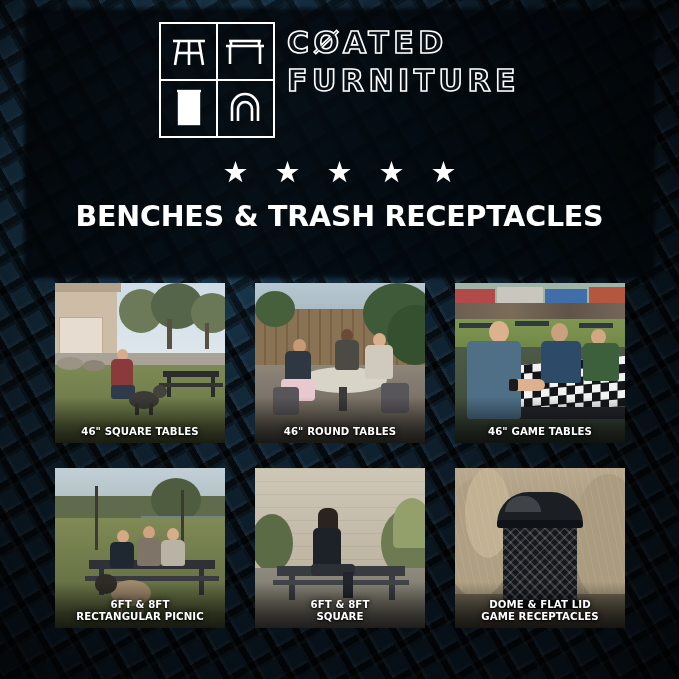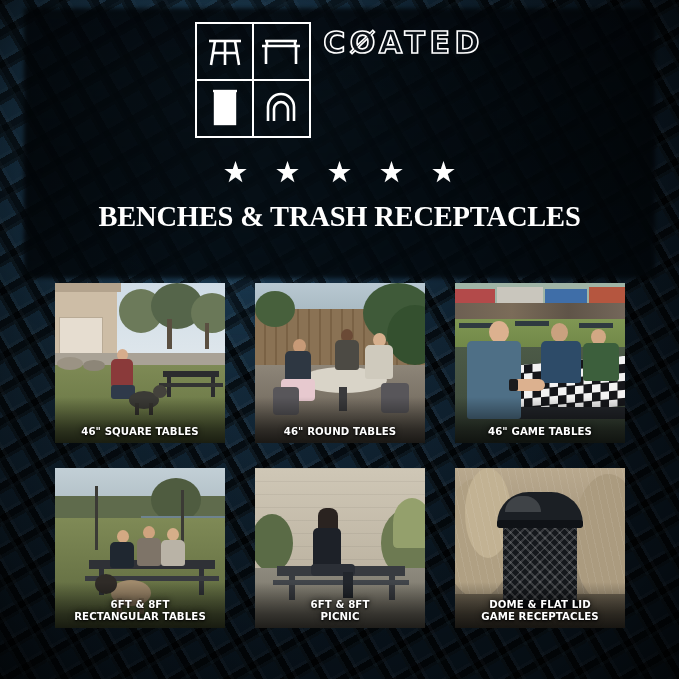"FURNITURE" span { html: none -> <span>FURNITURE</span> }
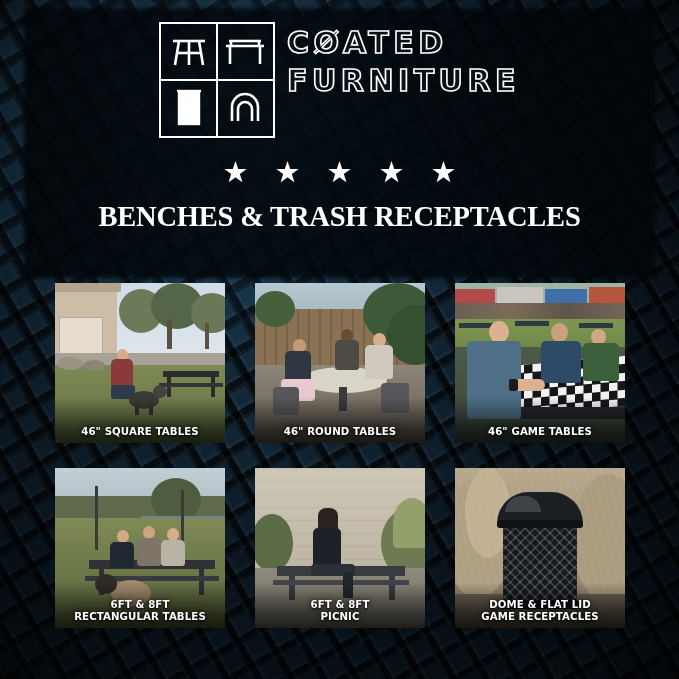"BENCHES & TRASH RECEPTACLES" .headline .l2 { font-family: Liberation Serif, serif -> none }
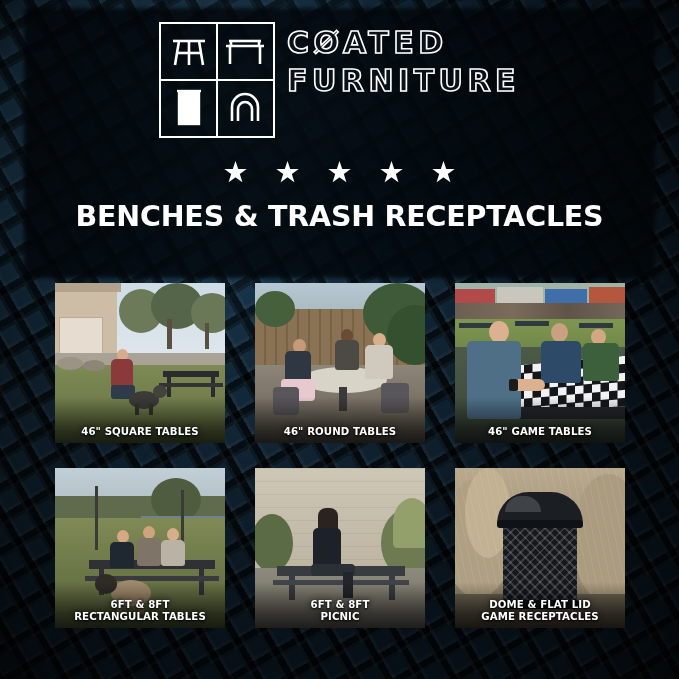"RECTANGULAR TABLES" span { text: TABLES -> PICNIC }
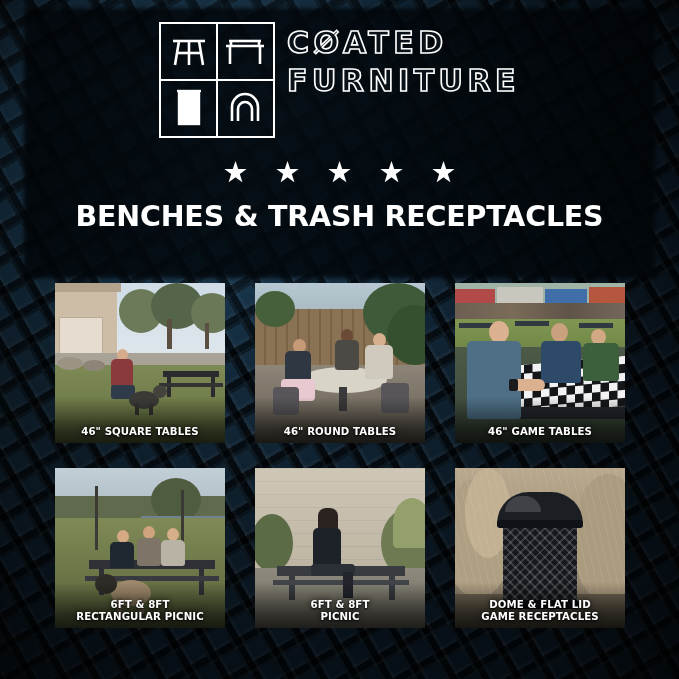"PICNIC" span { text: PICNIC -> SQUARE }
